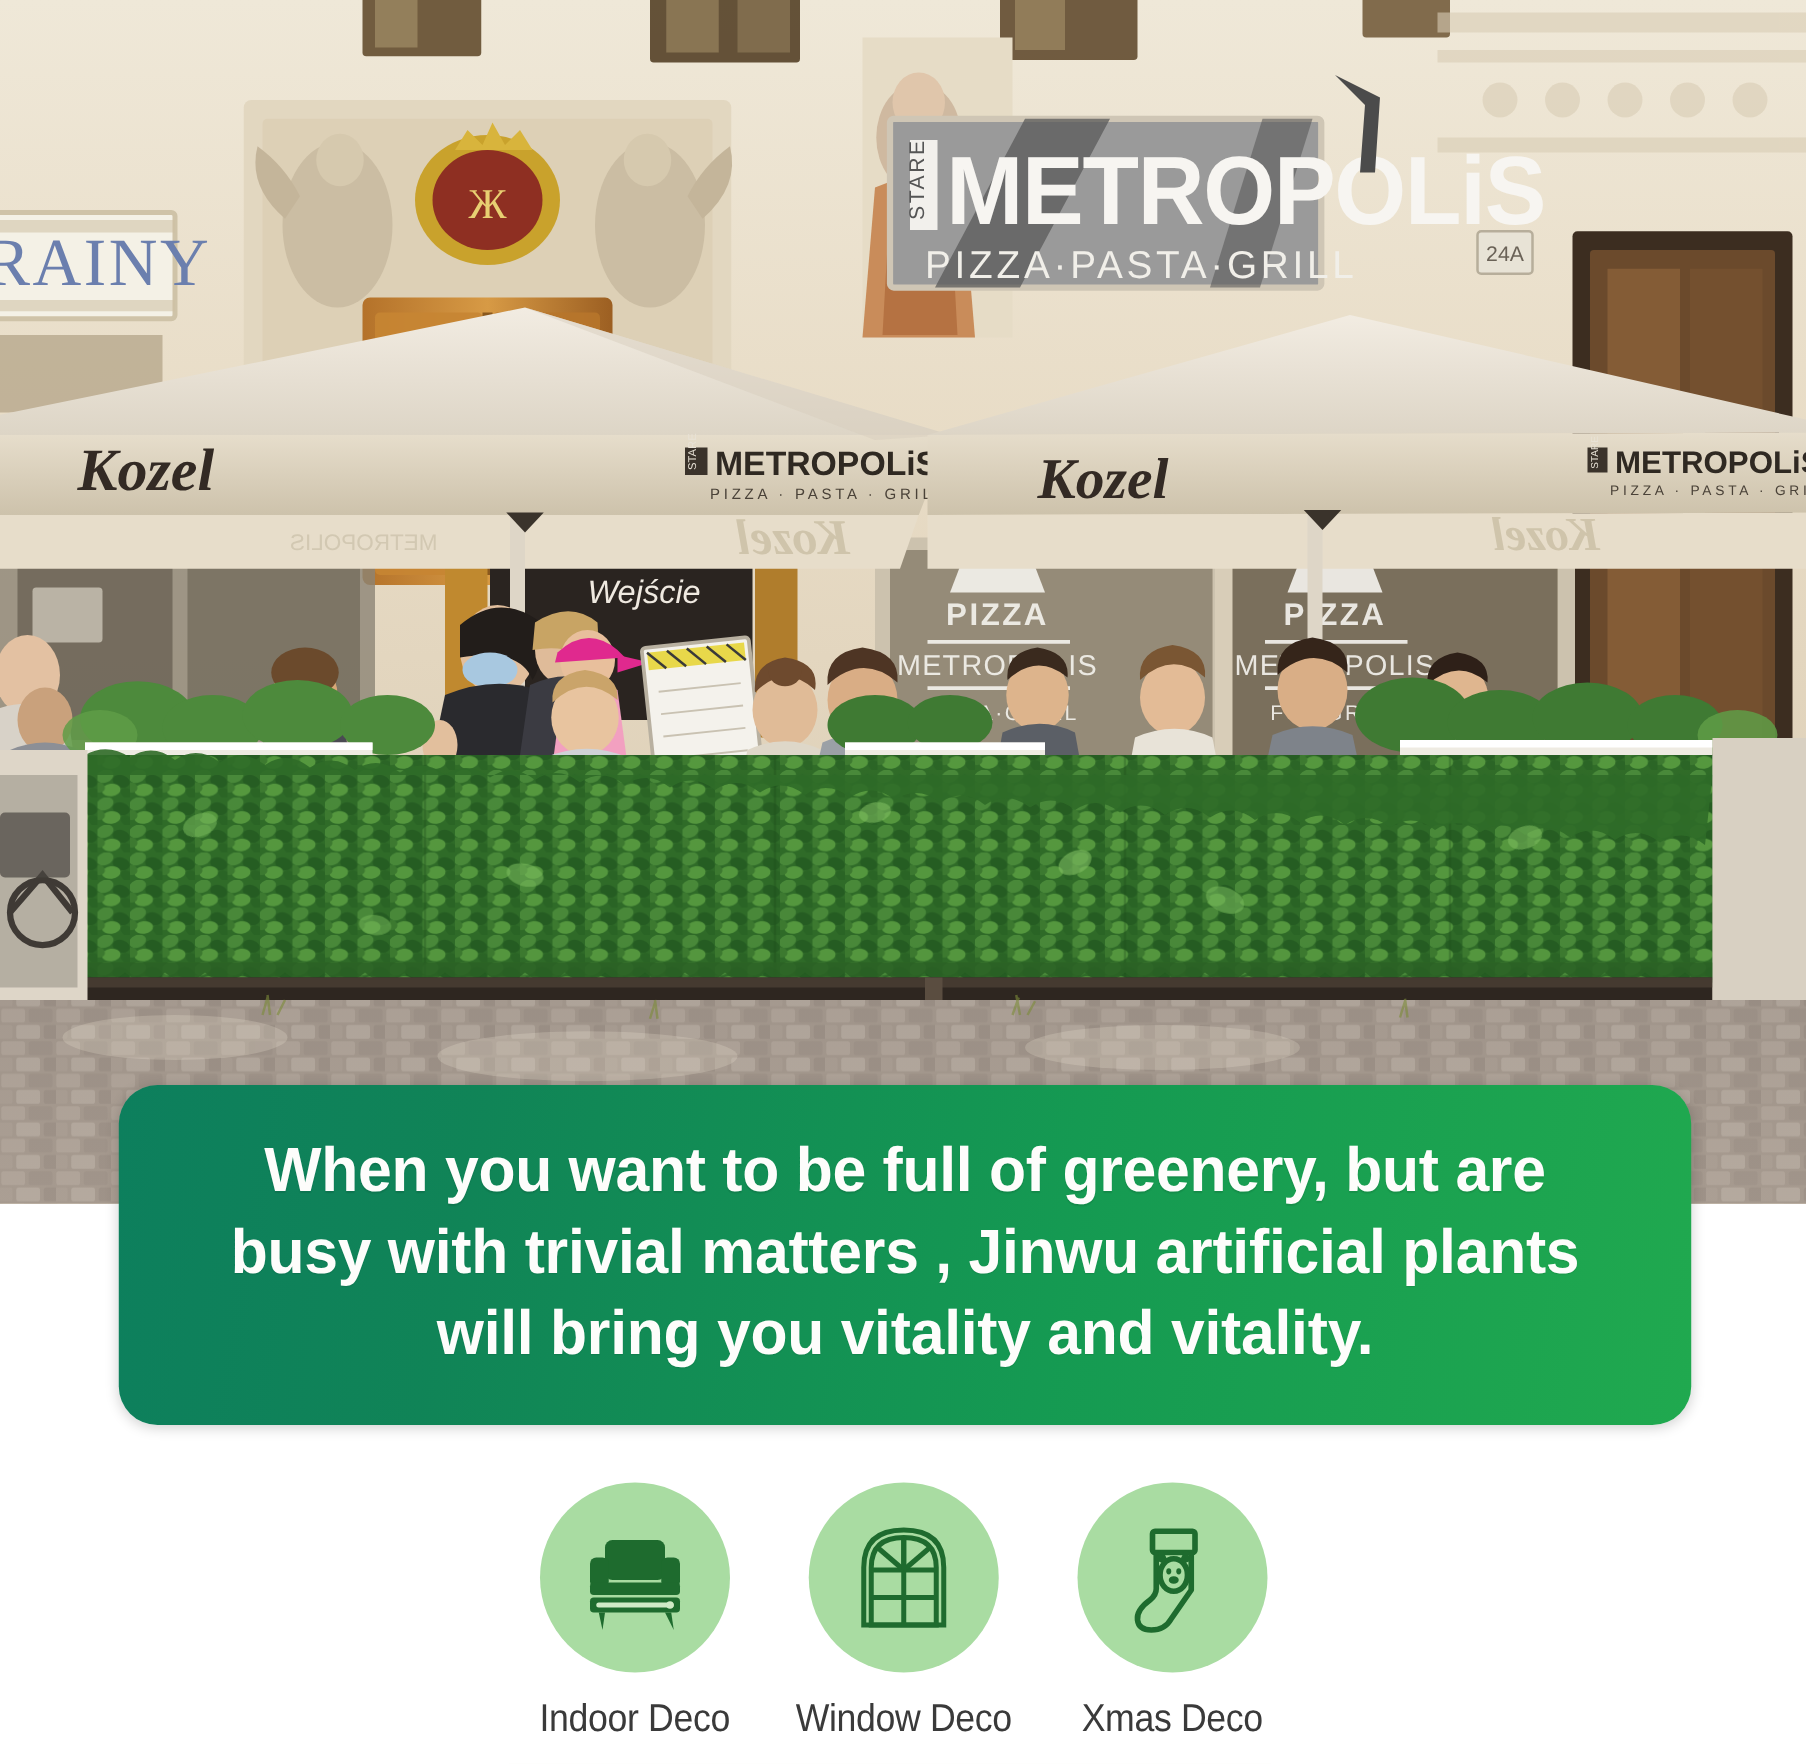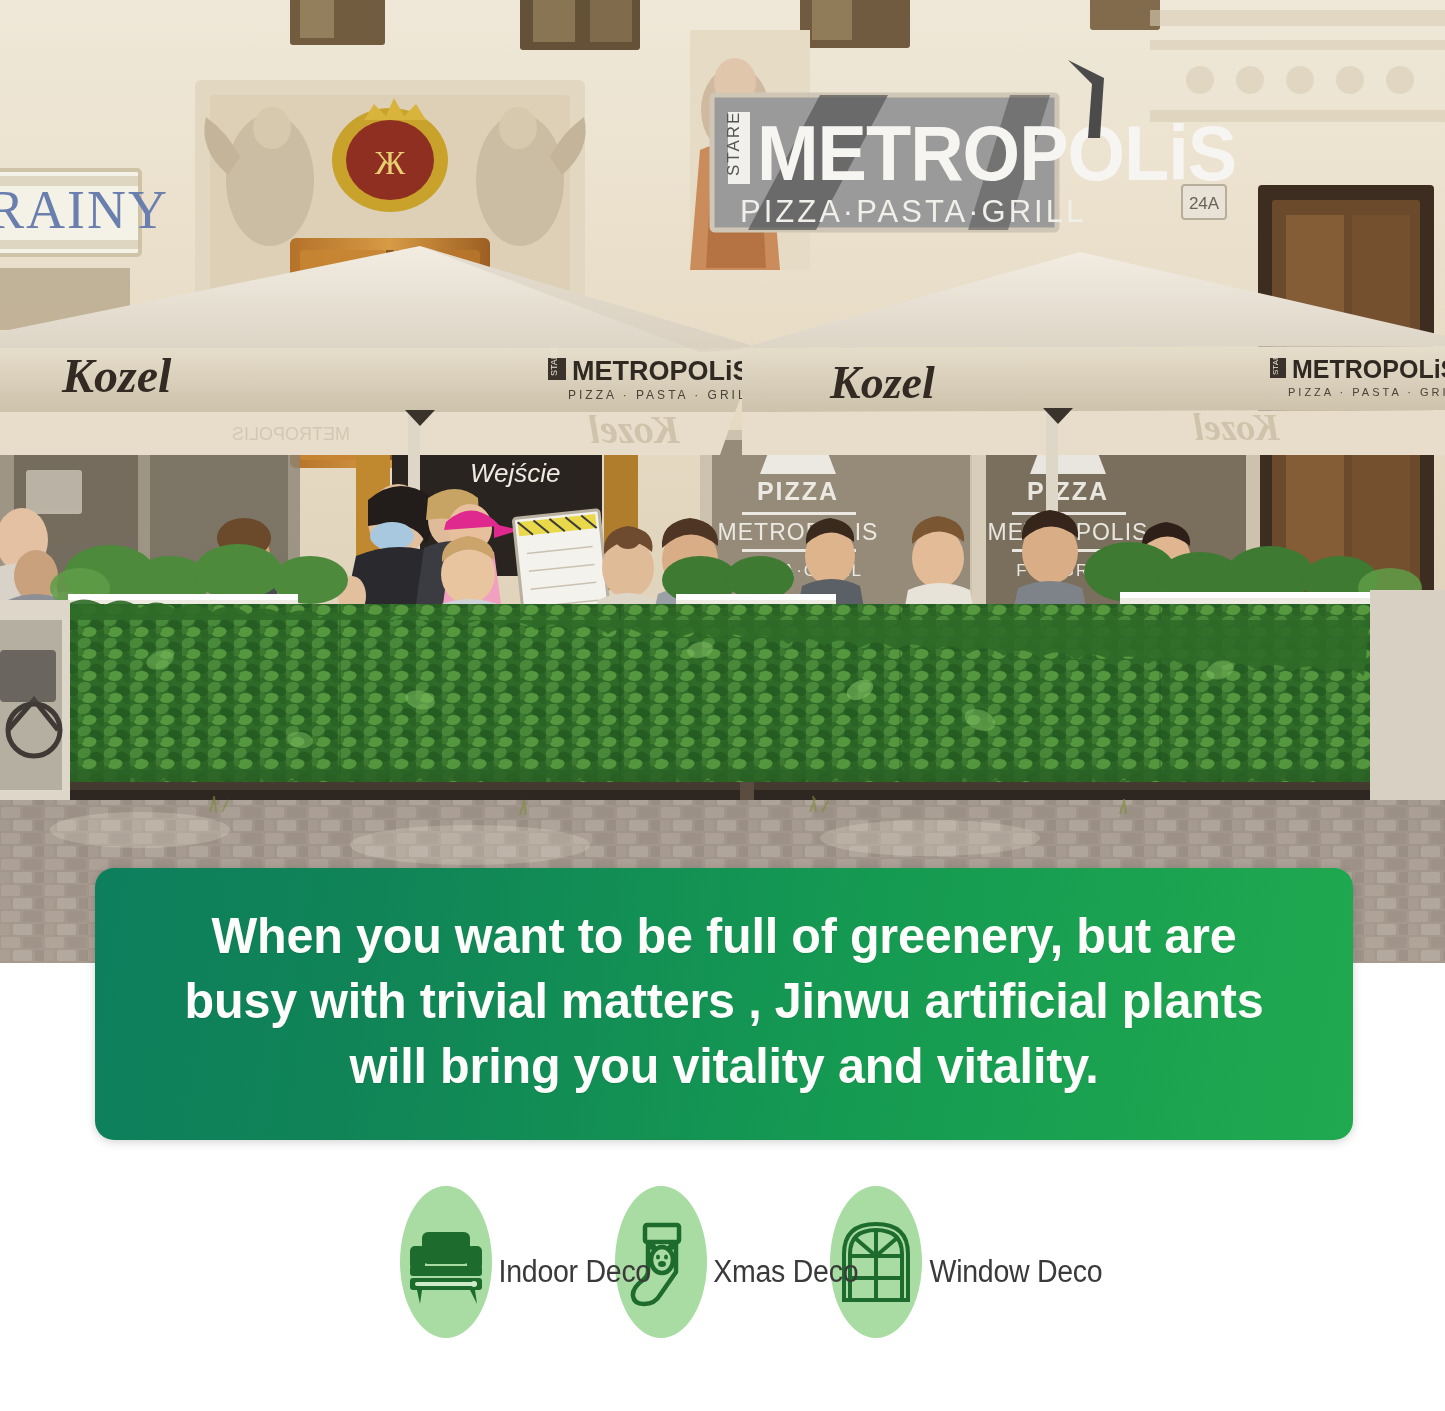"When you want to be" .banner { border-radius: 19px -> 31px }
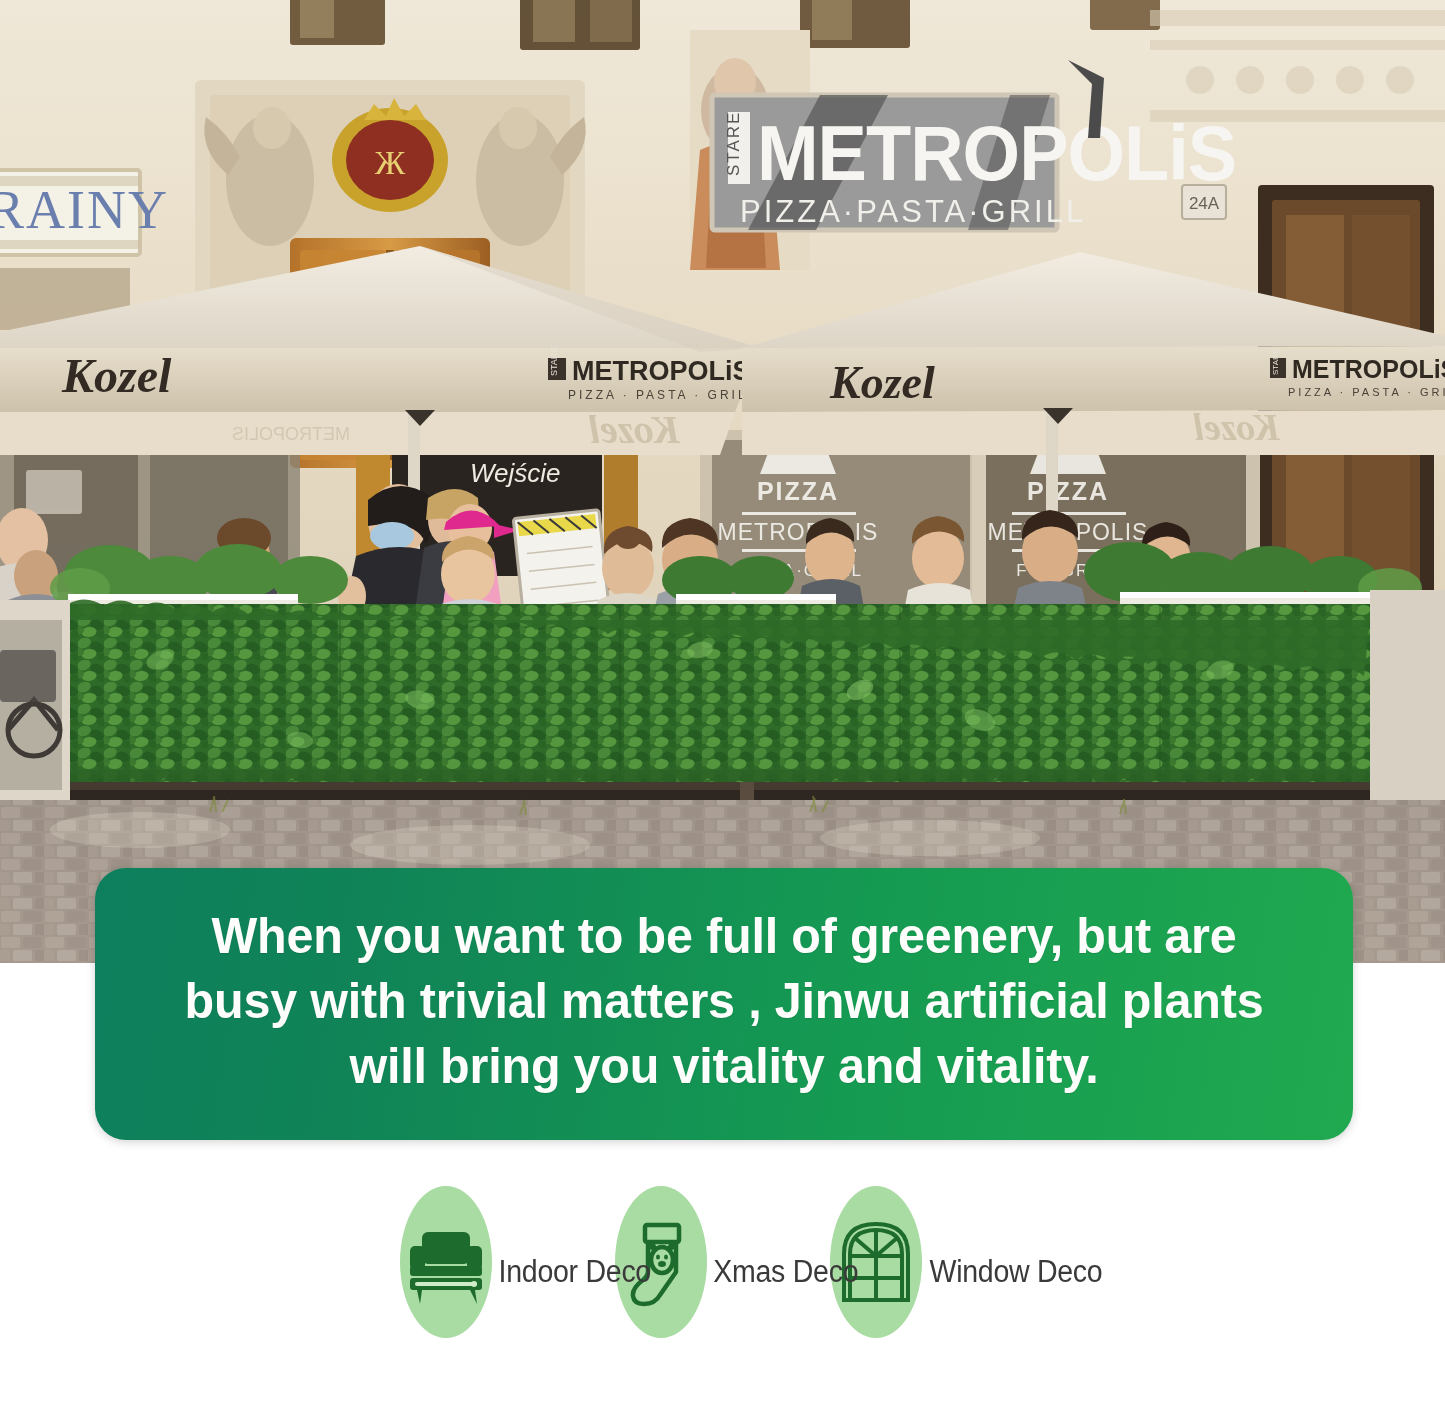"Indoor Deco" .icon-cell { flex-direction: row -> column }
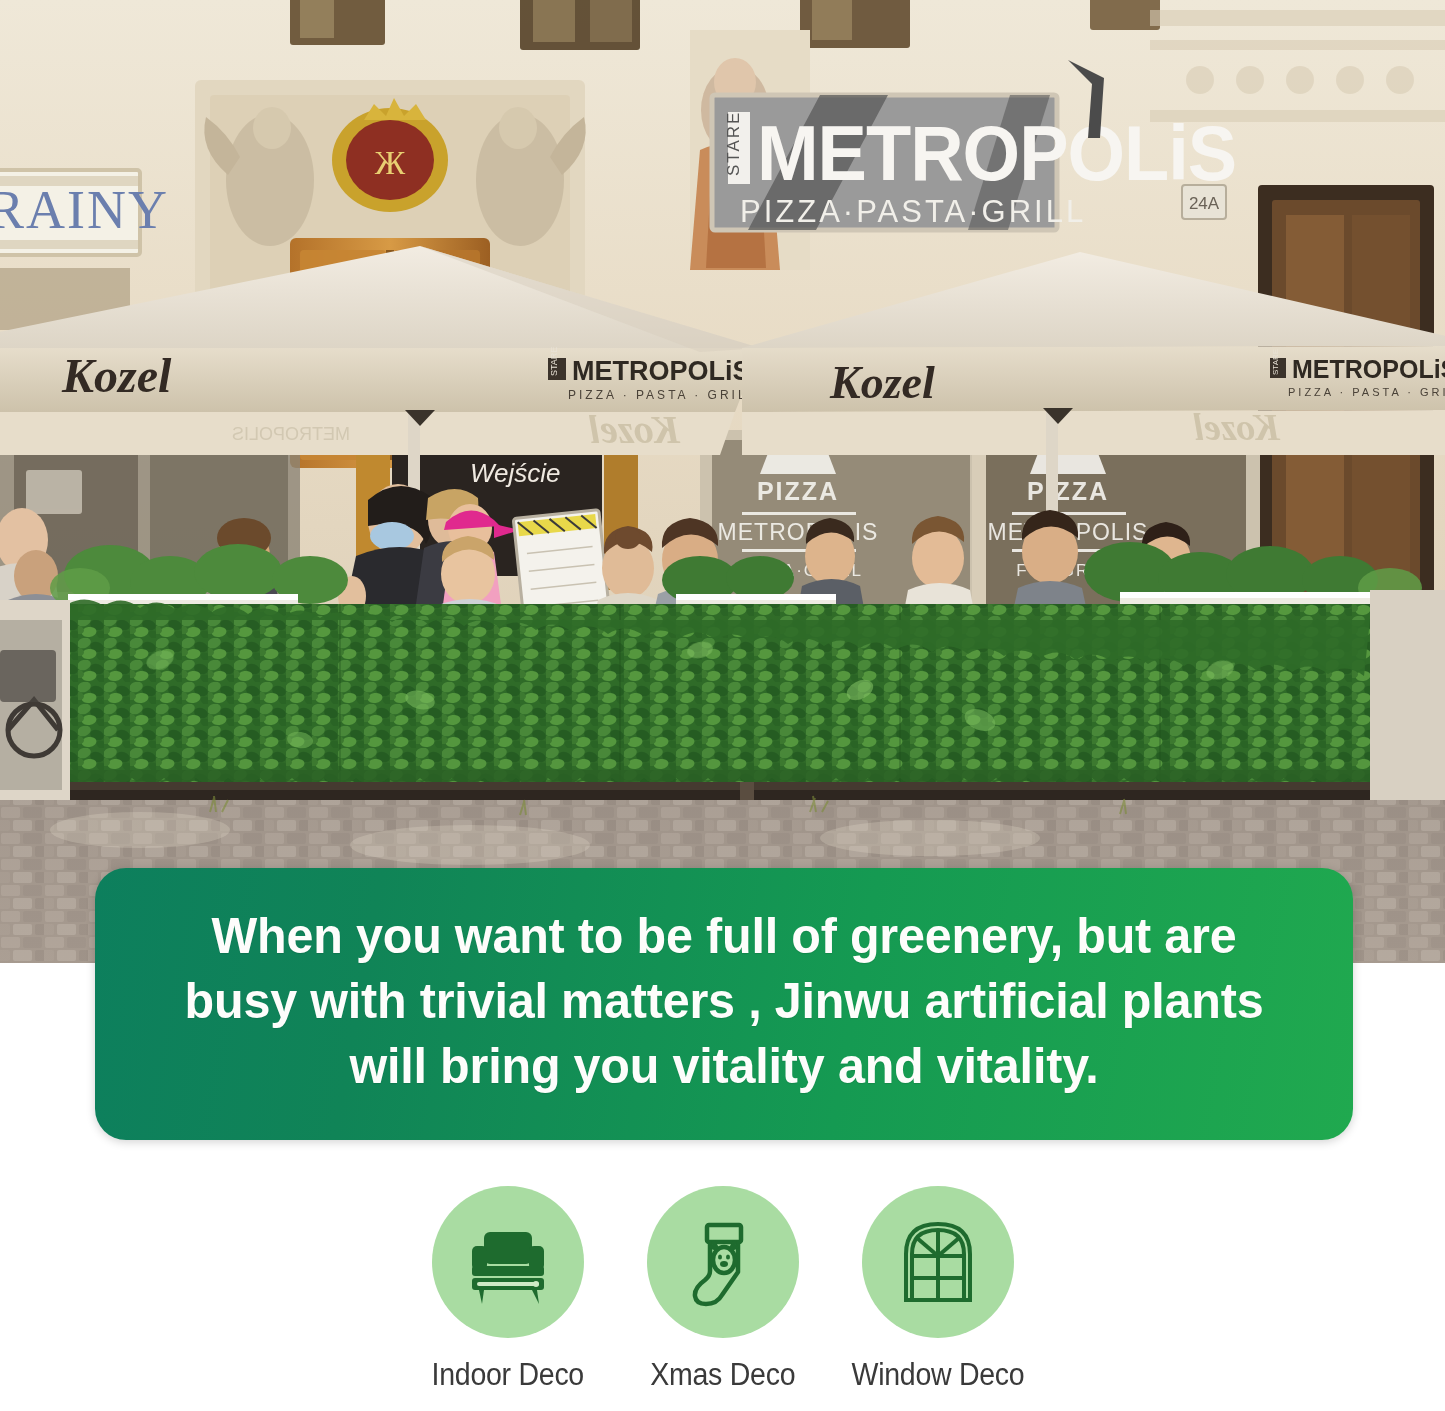"Xmas Deco" div.icon-cell { order: before "Window Deco" -> after "Window Deco" }
